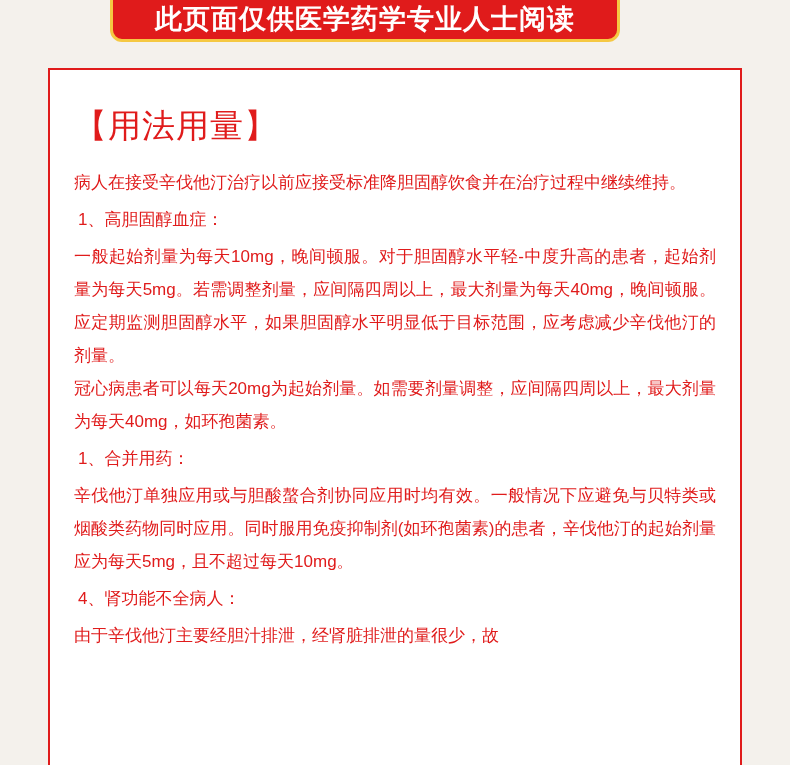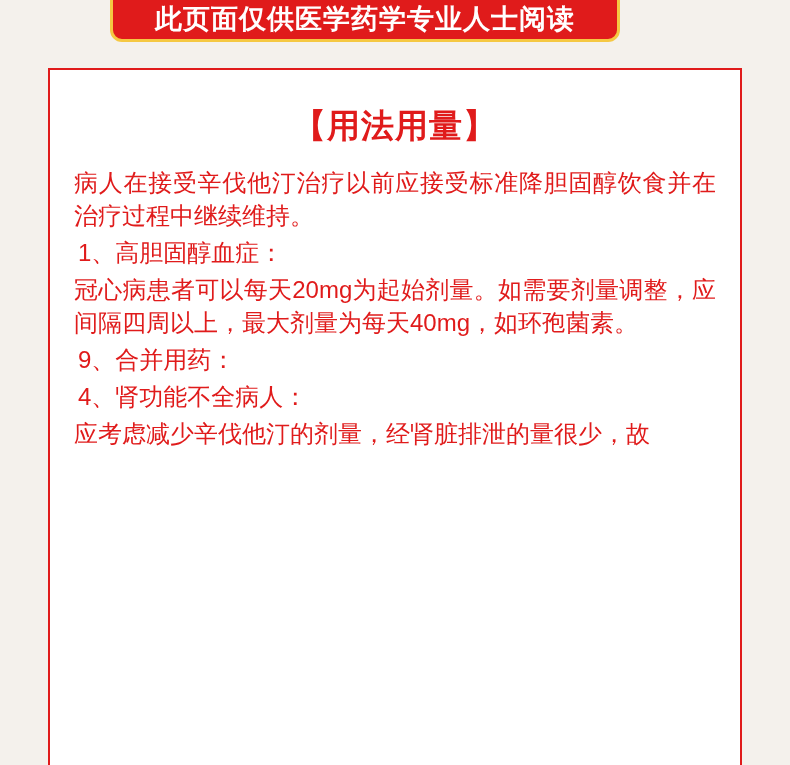"【用法用量】" .section-title { font-weight: bold -> normal; text-align: center -> none }
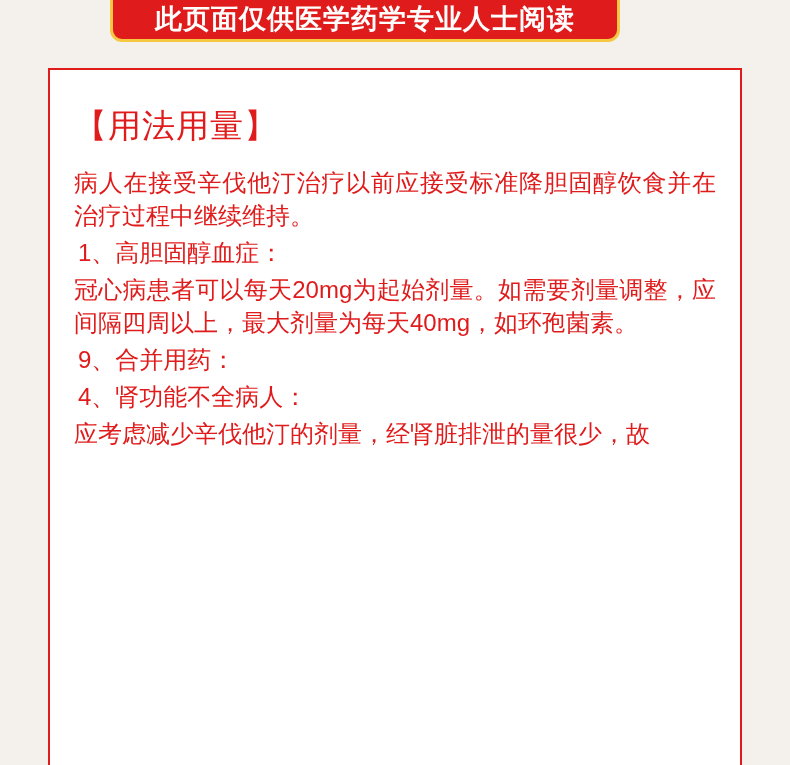"病人在接受辛伐他汀治疗以前应接受标准降胆固醇饮食并在治疗过程中继续维持。" .body-text { font-size: 24px -> 17px }
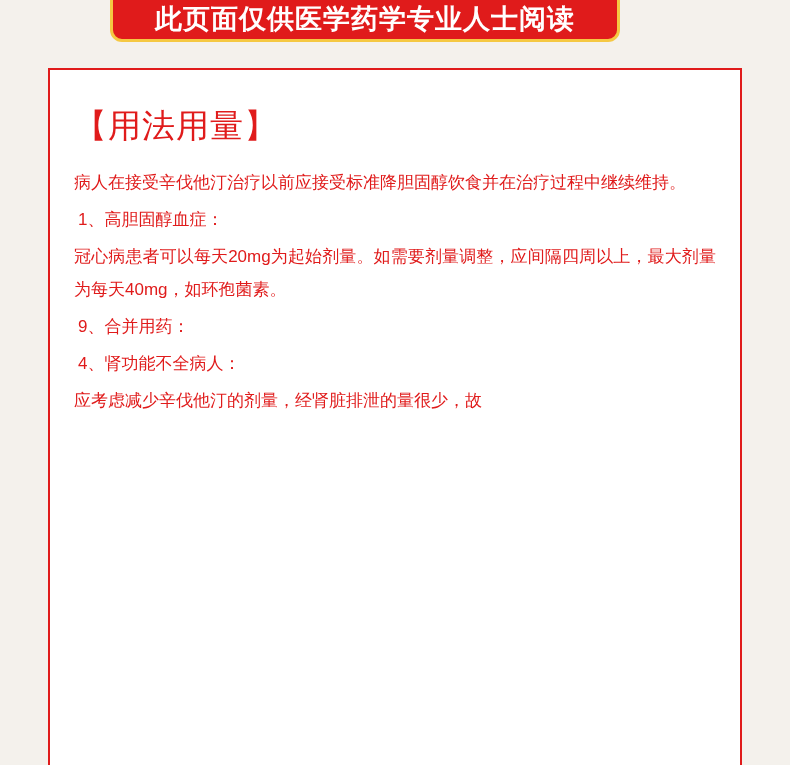"一般起始剂量为每天10mg，晚间顿服。对于胆固醇水平轻-中度升高的患者，起始剂量" p.para { html: none -> <p>一般起始剂量为每天10mg，晚间顿服。对于胆固醇水平轻-中度升高的患者，起始剂量为每天5mg。若需调整剂量，应间隔四周以上，最大剂量为每天40mg，晚间顿服。应定期监测胆固醇水平，如果胆固醇水平明显低于目标范围，应考虑减少辛伐他汀的剂量。</p> }
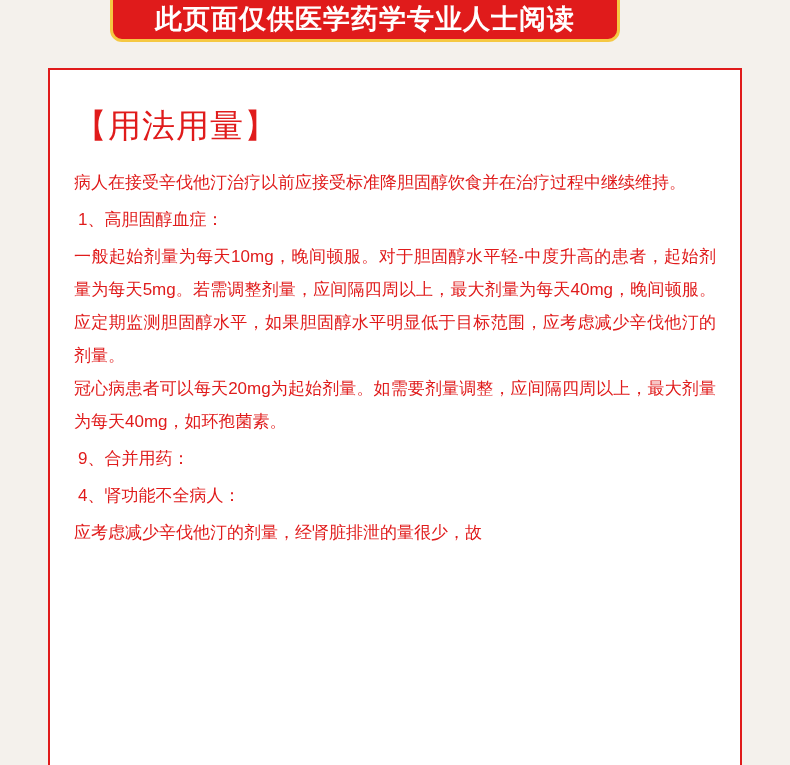"9、合并用药：" p.heading-line { text: 9 -> 1 }
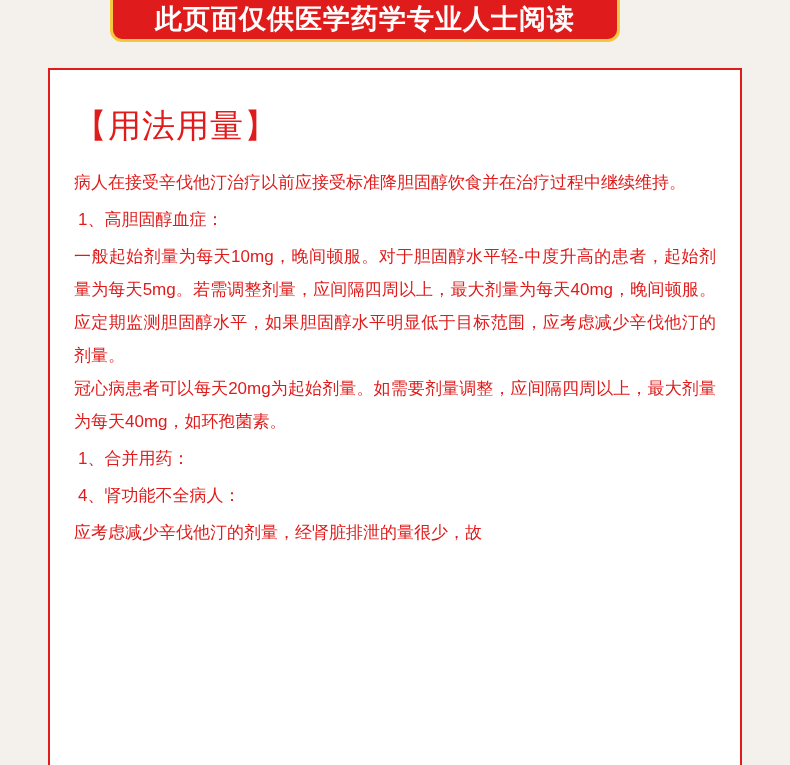"辛伐他汀单独应用或与胆酸螯合剂协同应用时均有效。一般情况下应避免与贝特类或烟酸类" p.para { html: none -> <p>辛伐他汀单独应用或与胆酸螯合剂协同应用时均有效。一般情况下应避免与贝特类或烟酸类药物同时应用。同时服用免疫抑制剂(如环孢菌素)的患者，辛伐他汀的起始剂量应为每天5mg，且不超过每天10mg。</p> }
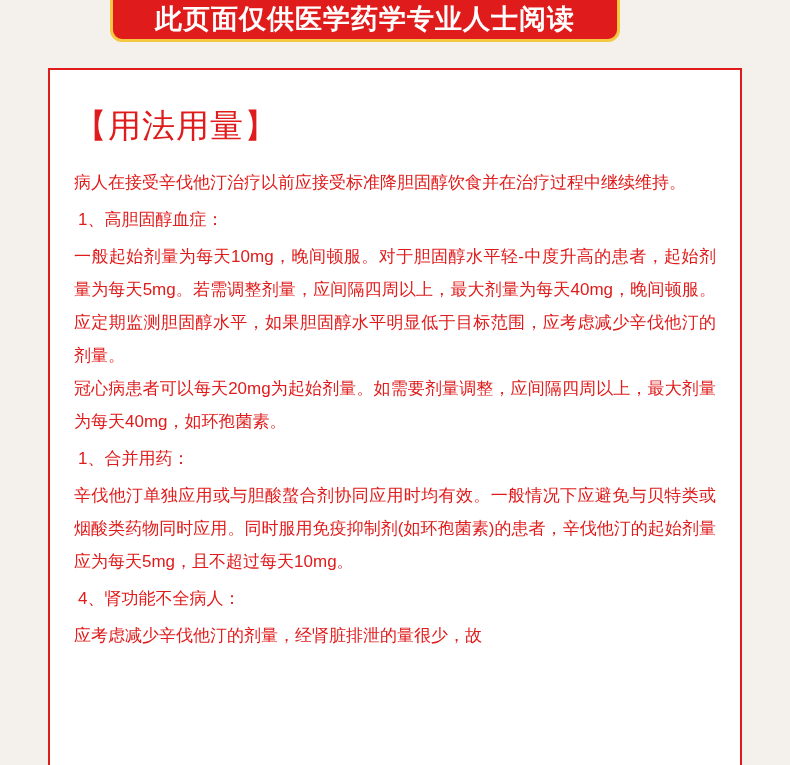"应考虑减少辛伐他汀的剂量，经肾脏排泄的量很少，故" p.para { text: 应考虑减少辛伐他汀的剂量 -> 由于辛伐他汀主要经胆汁排泄 }
